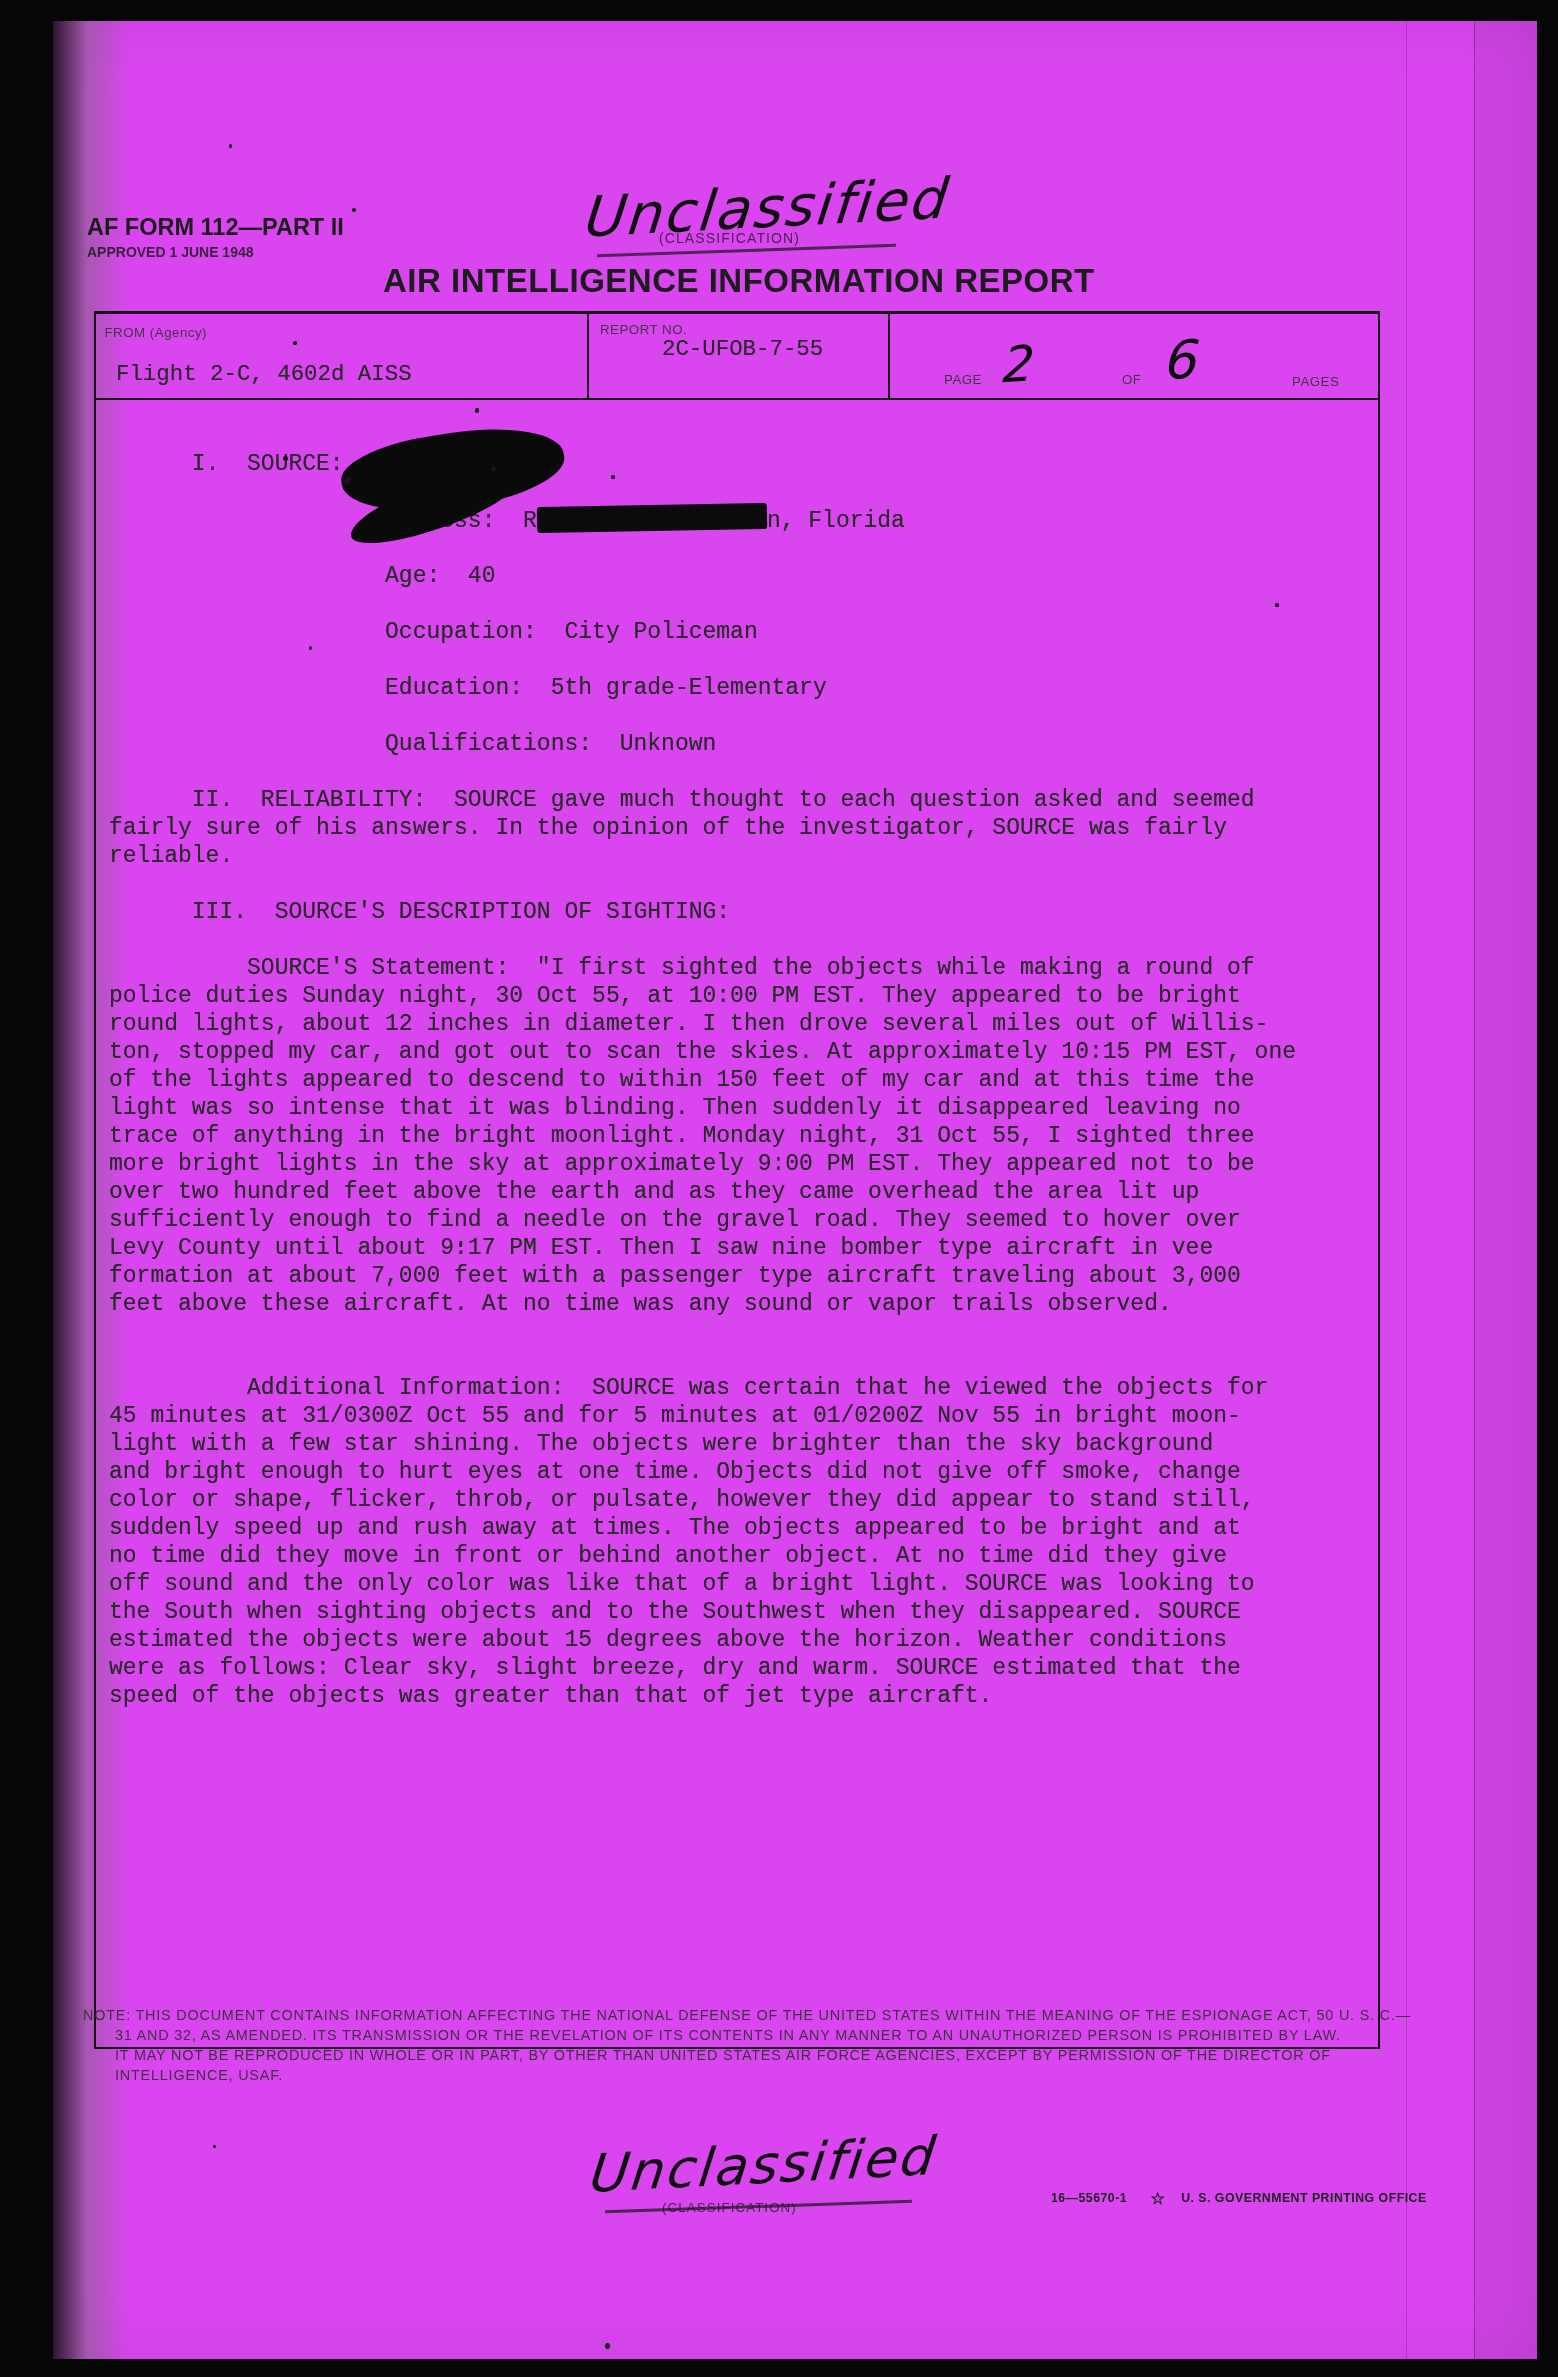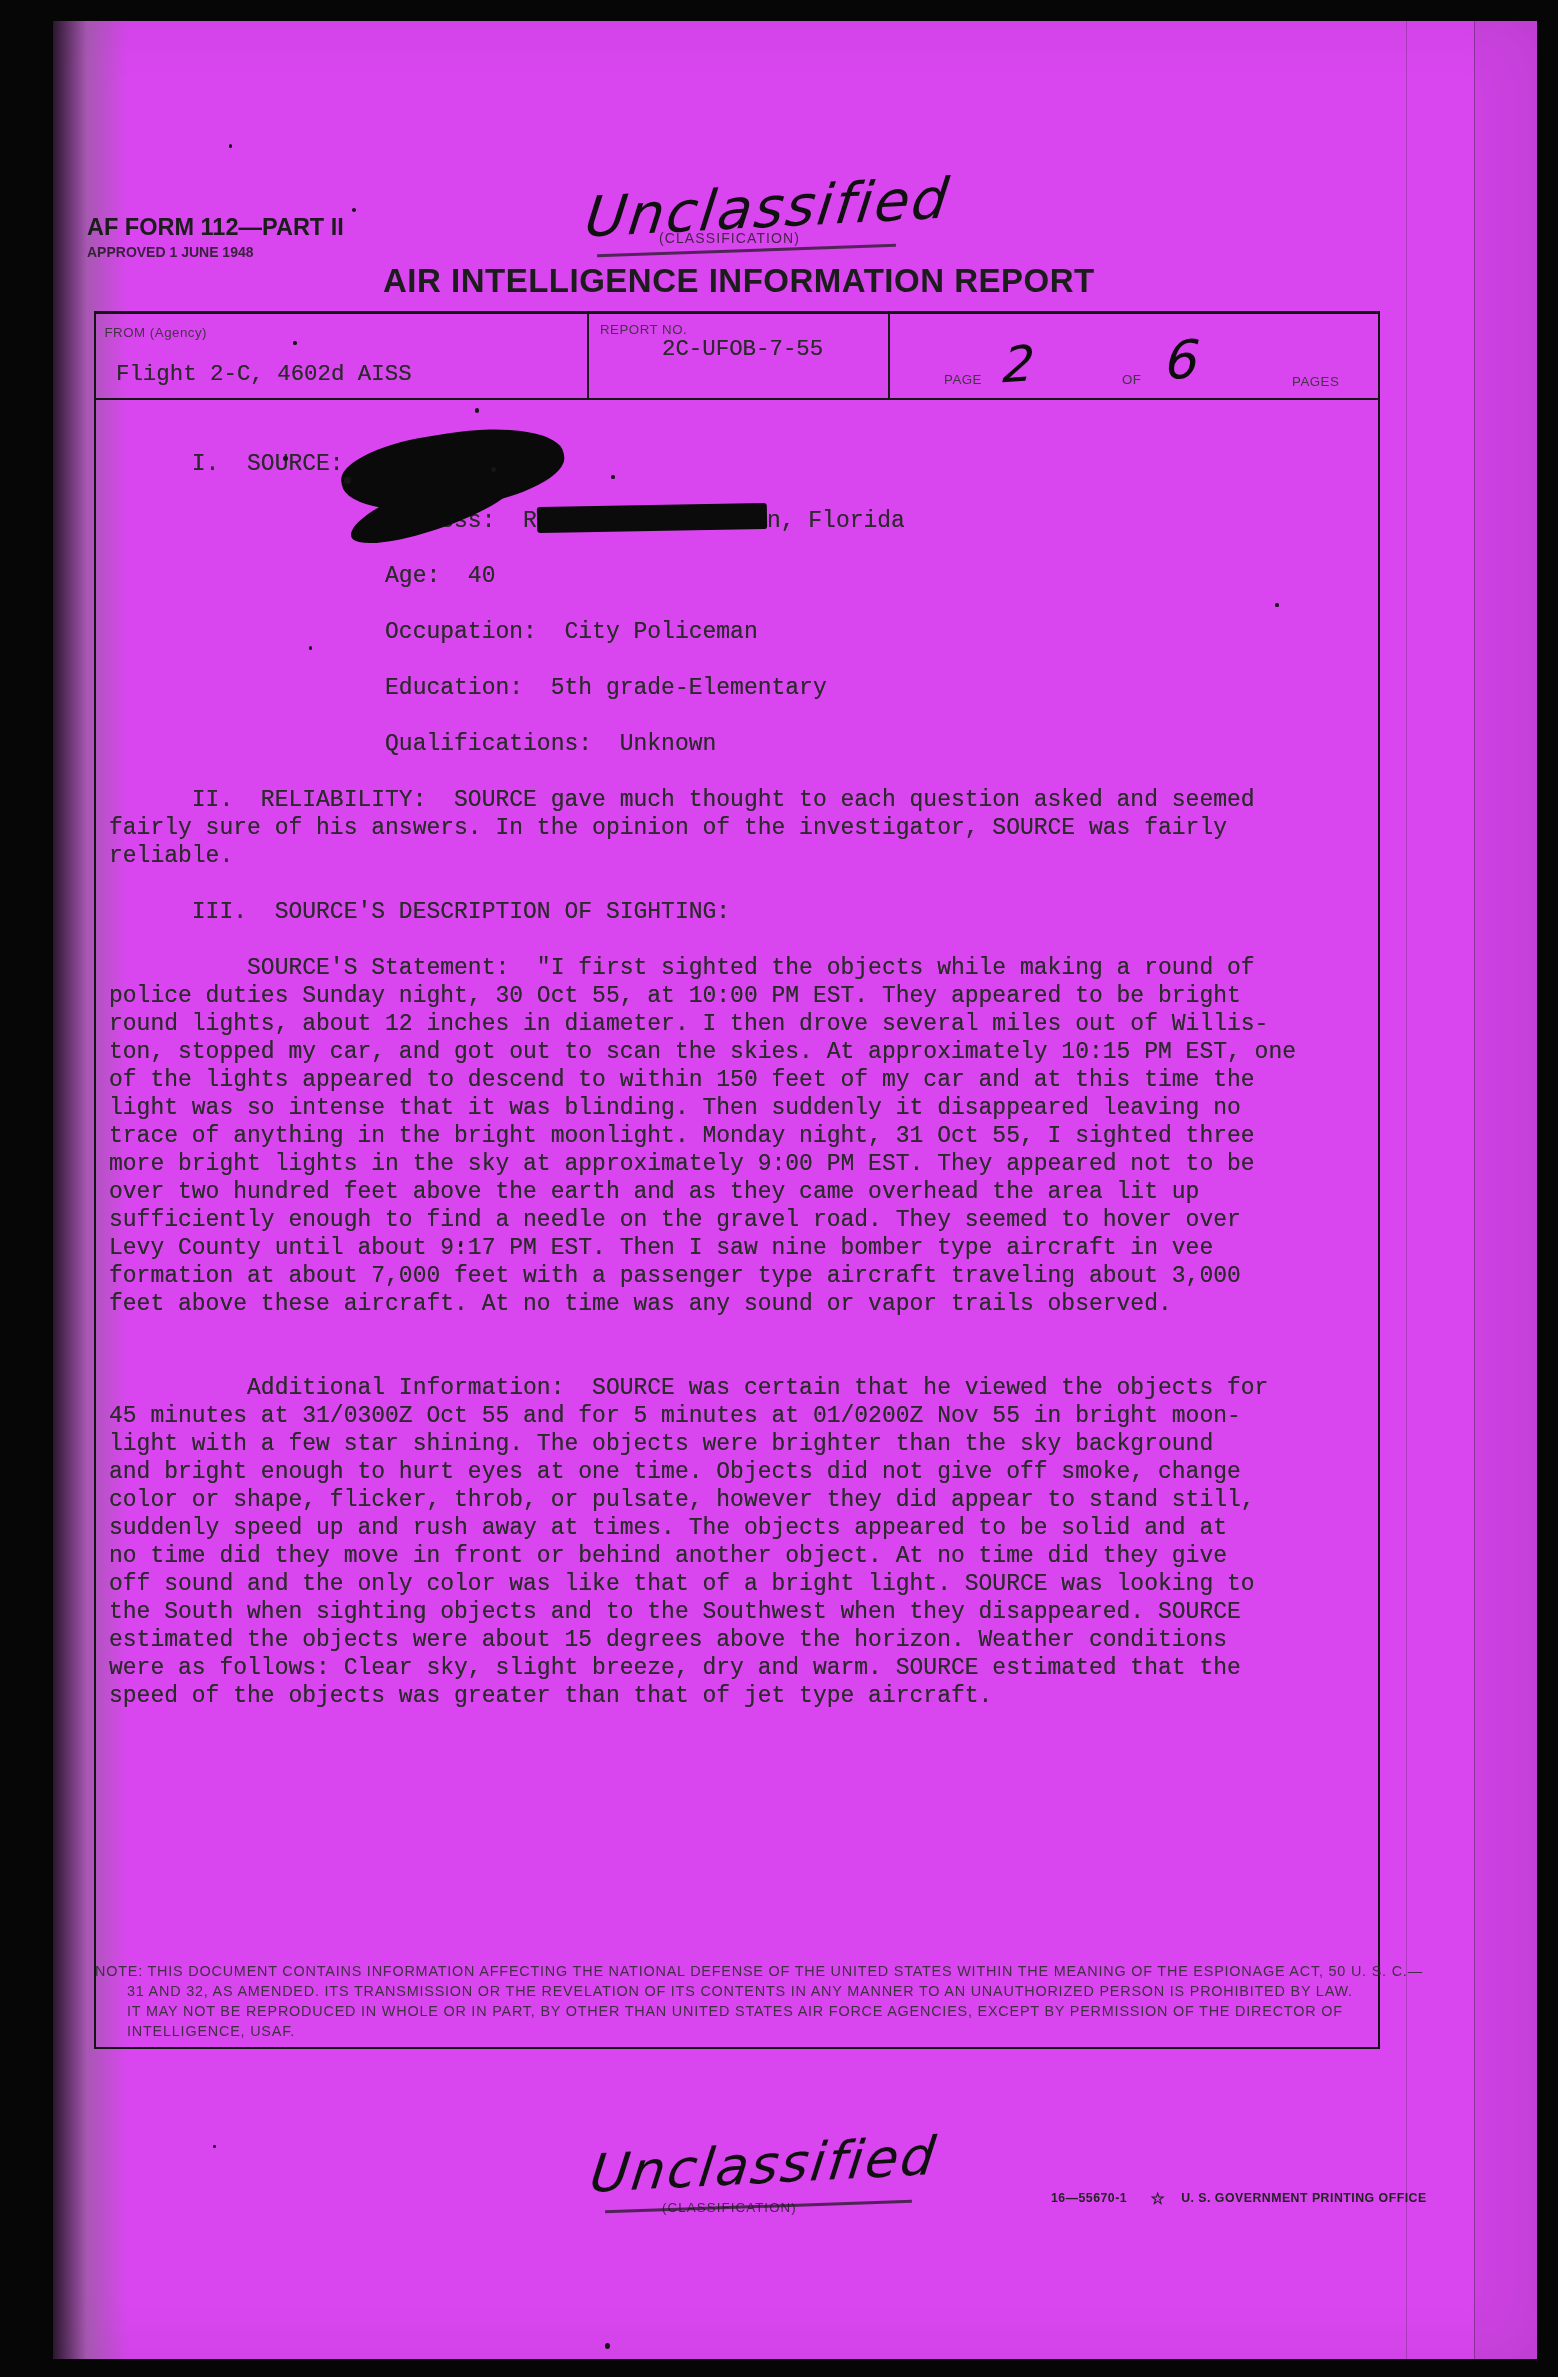"suddenly speed up and rush" div.tline { text: solid -> bright }
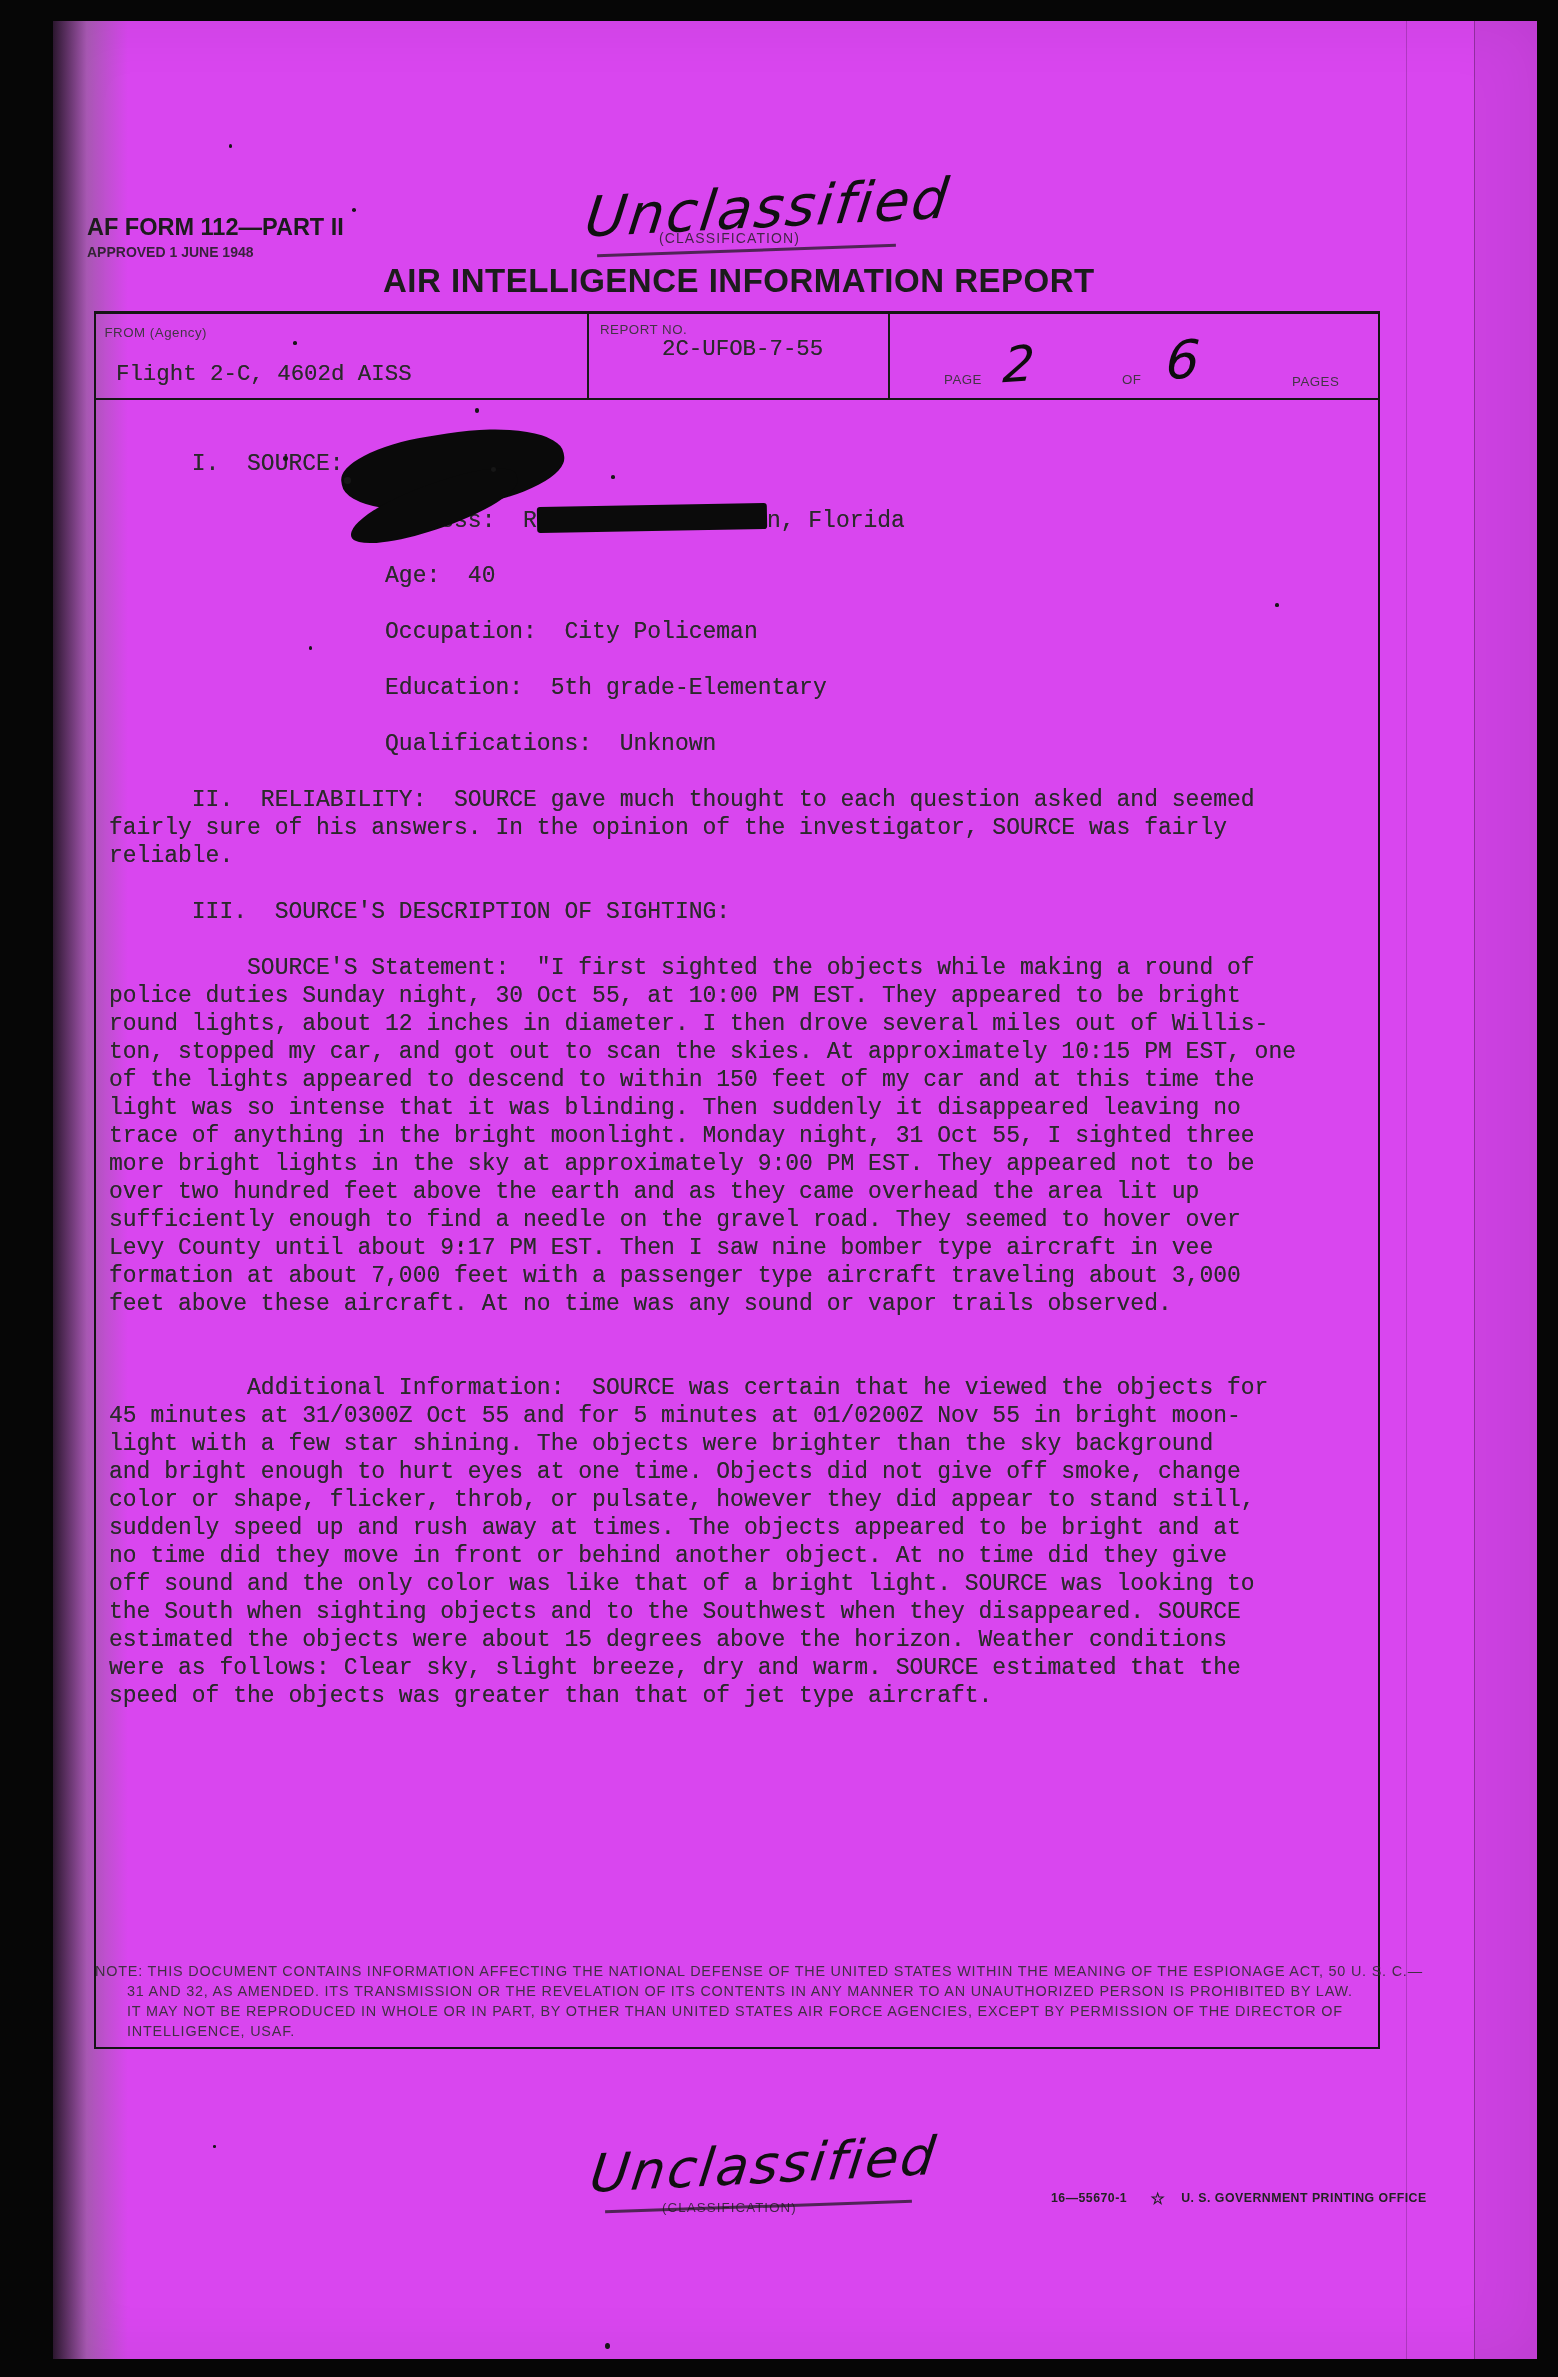"NOTE: THIS DOCUMENT CONTAINS INFORMATION" .note { margin-left: 12px -> none; top: 1940px -> 1984px }
